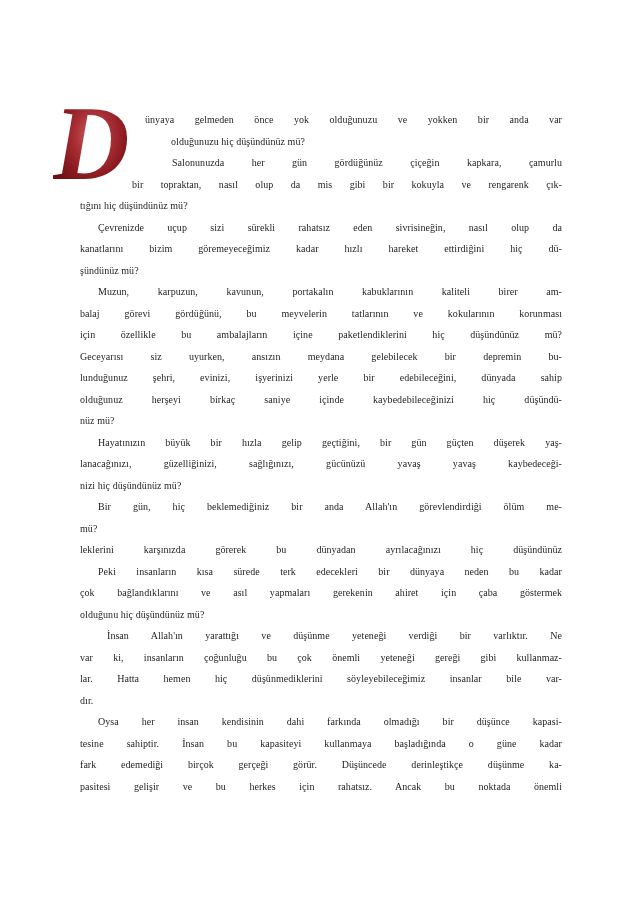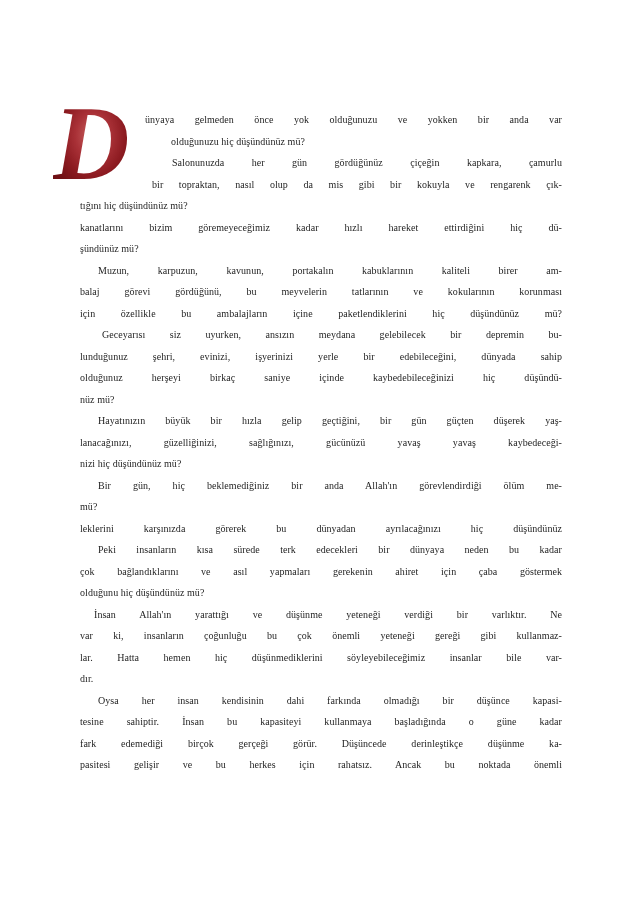"bir topraktan, nasıl olup da" div.line { margin-left: 72px -> 52px }
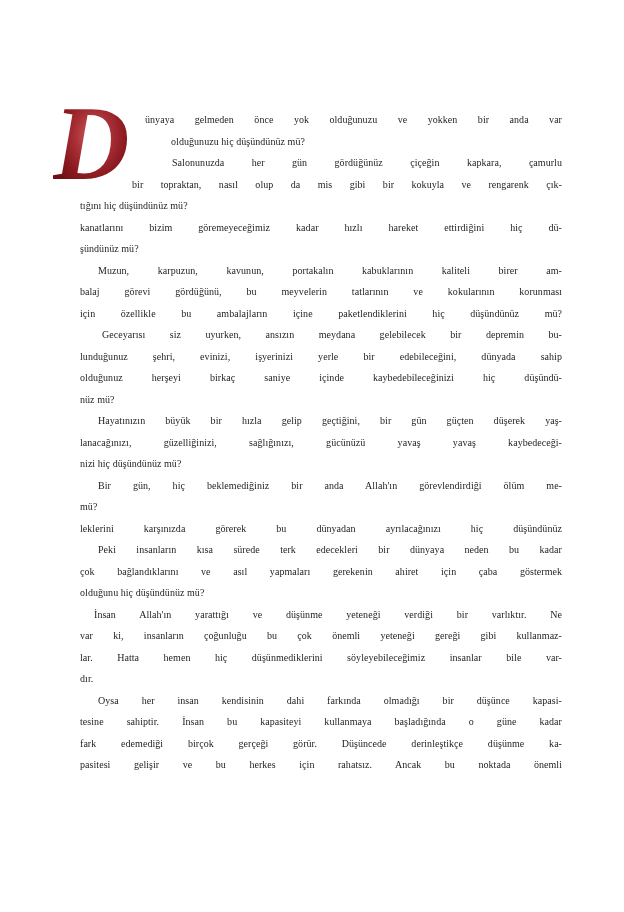"Çevrenizde uçup sizi sürekli rahatsız" div.line { html: none -> <div>Çevrenizde uçup sizi sürekli rahatsız eden sivrisineğin, nasıl olup da</div> }
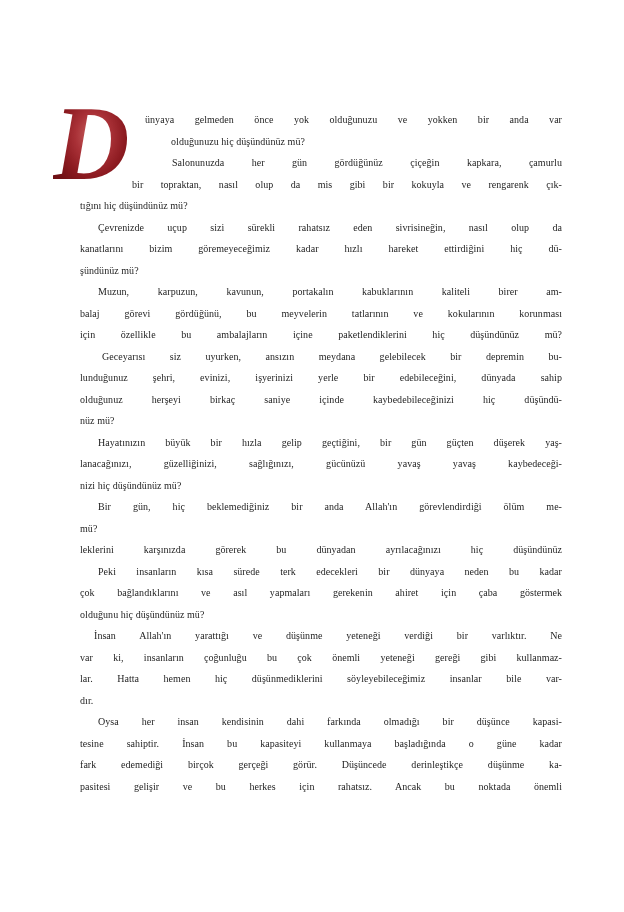"Geceyarısı siz uyurken, ansızın meydana" div.line { margin-left: 22px -> none }
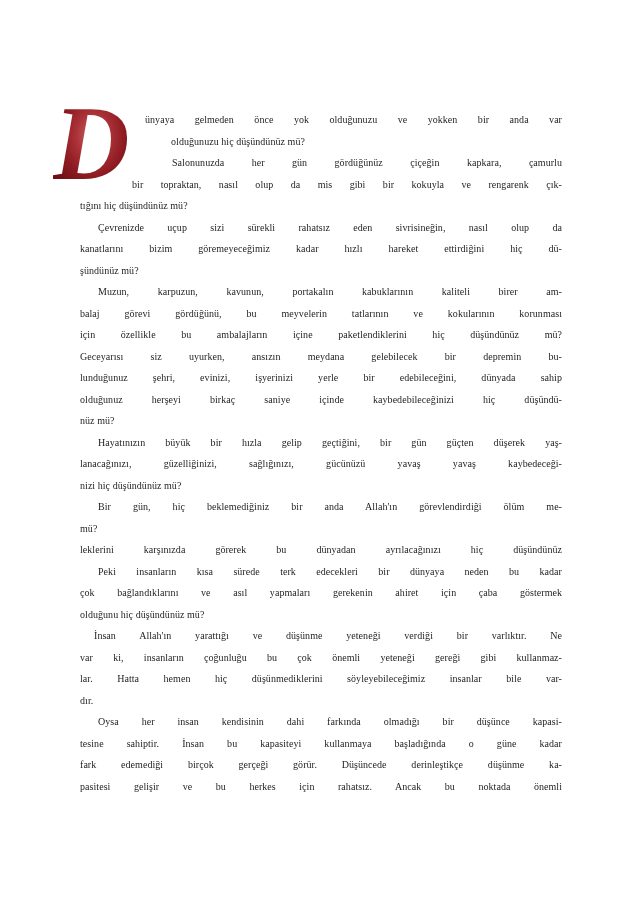"İnsan Allah'ın yarattığı ve düşünme" div.line { margin-left: 14px -> 27px }
